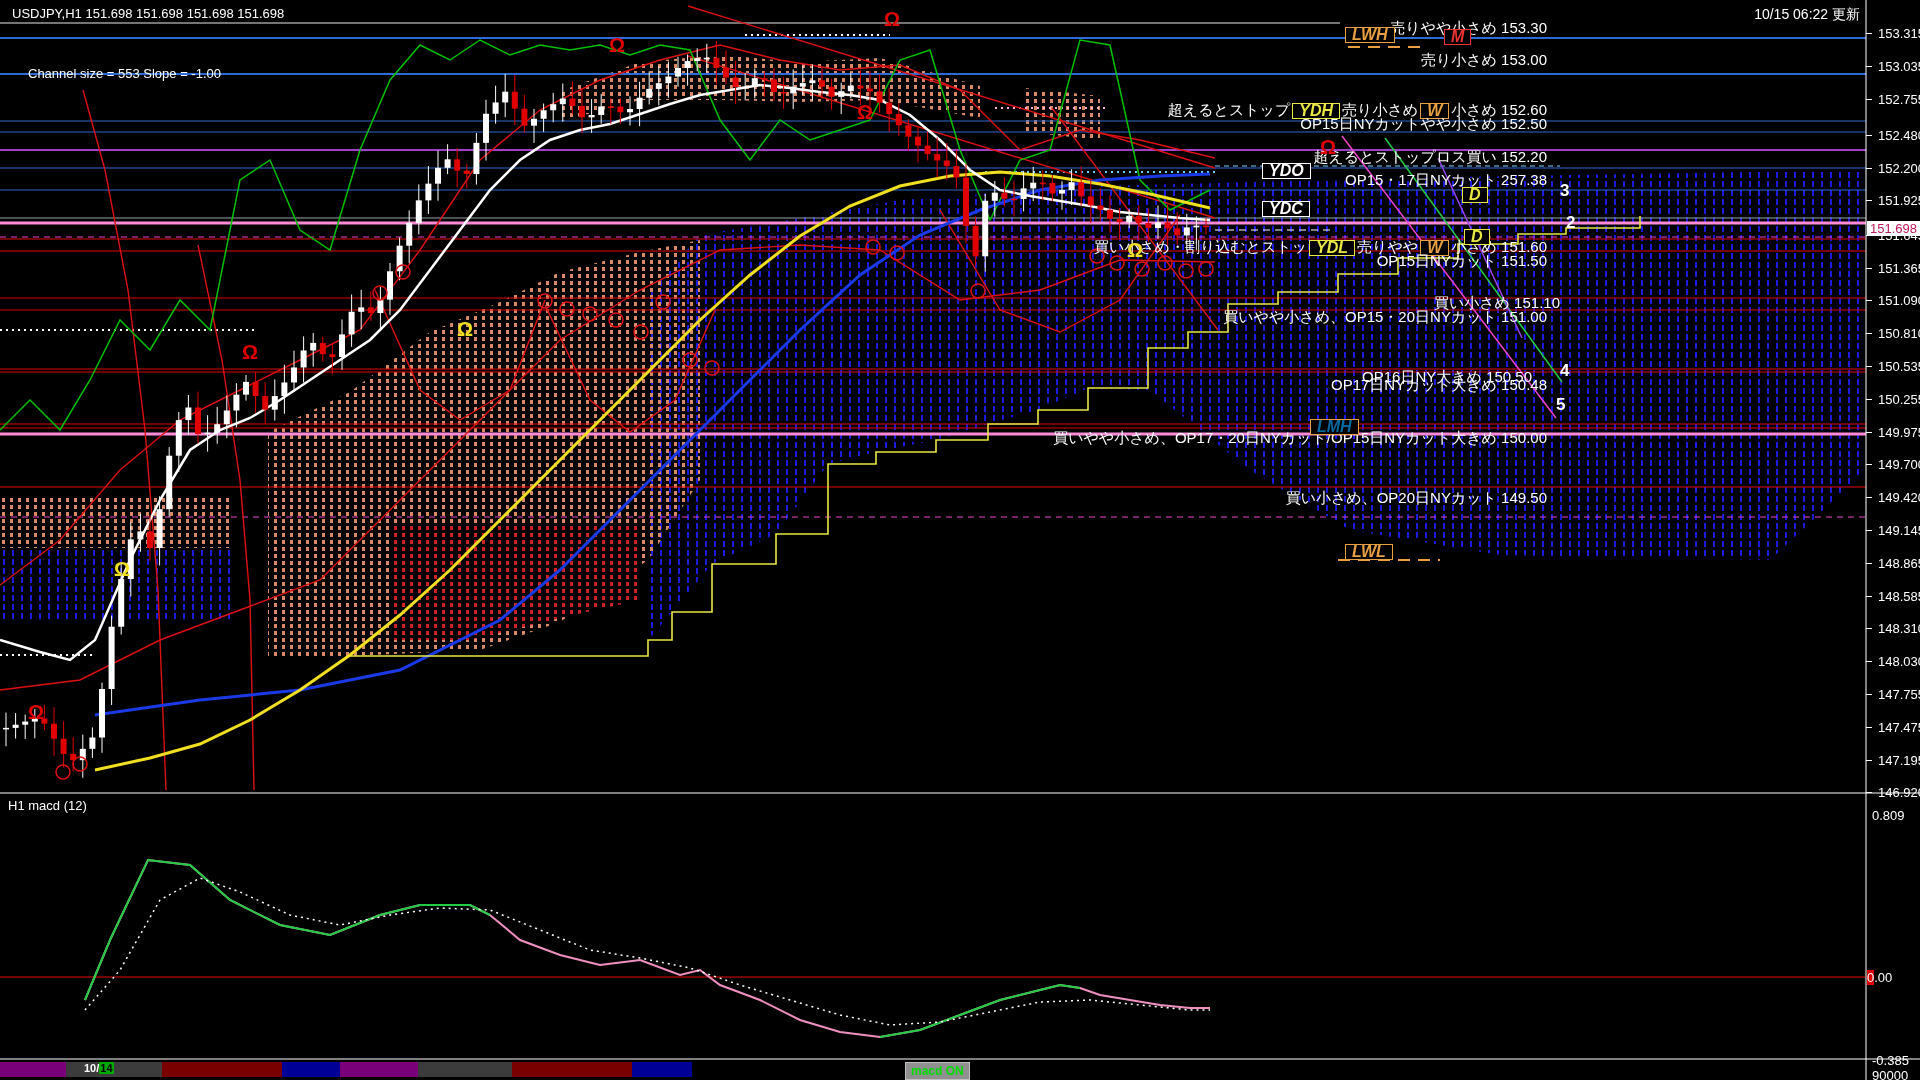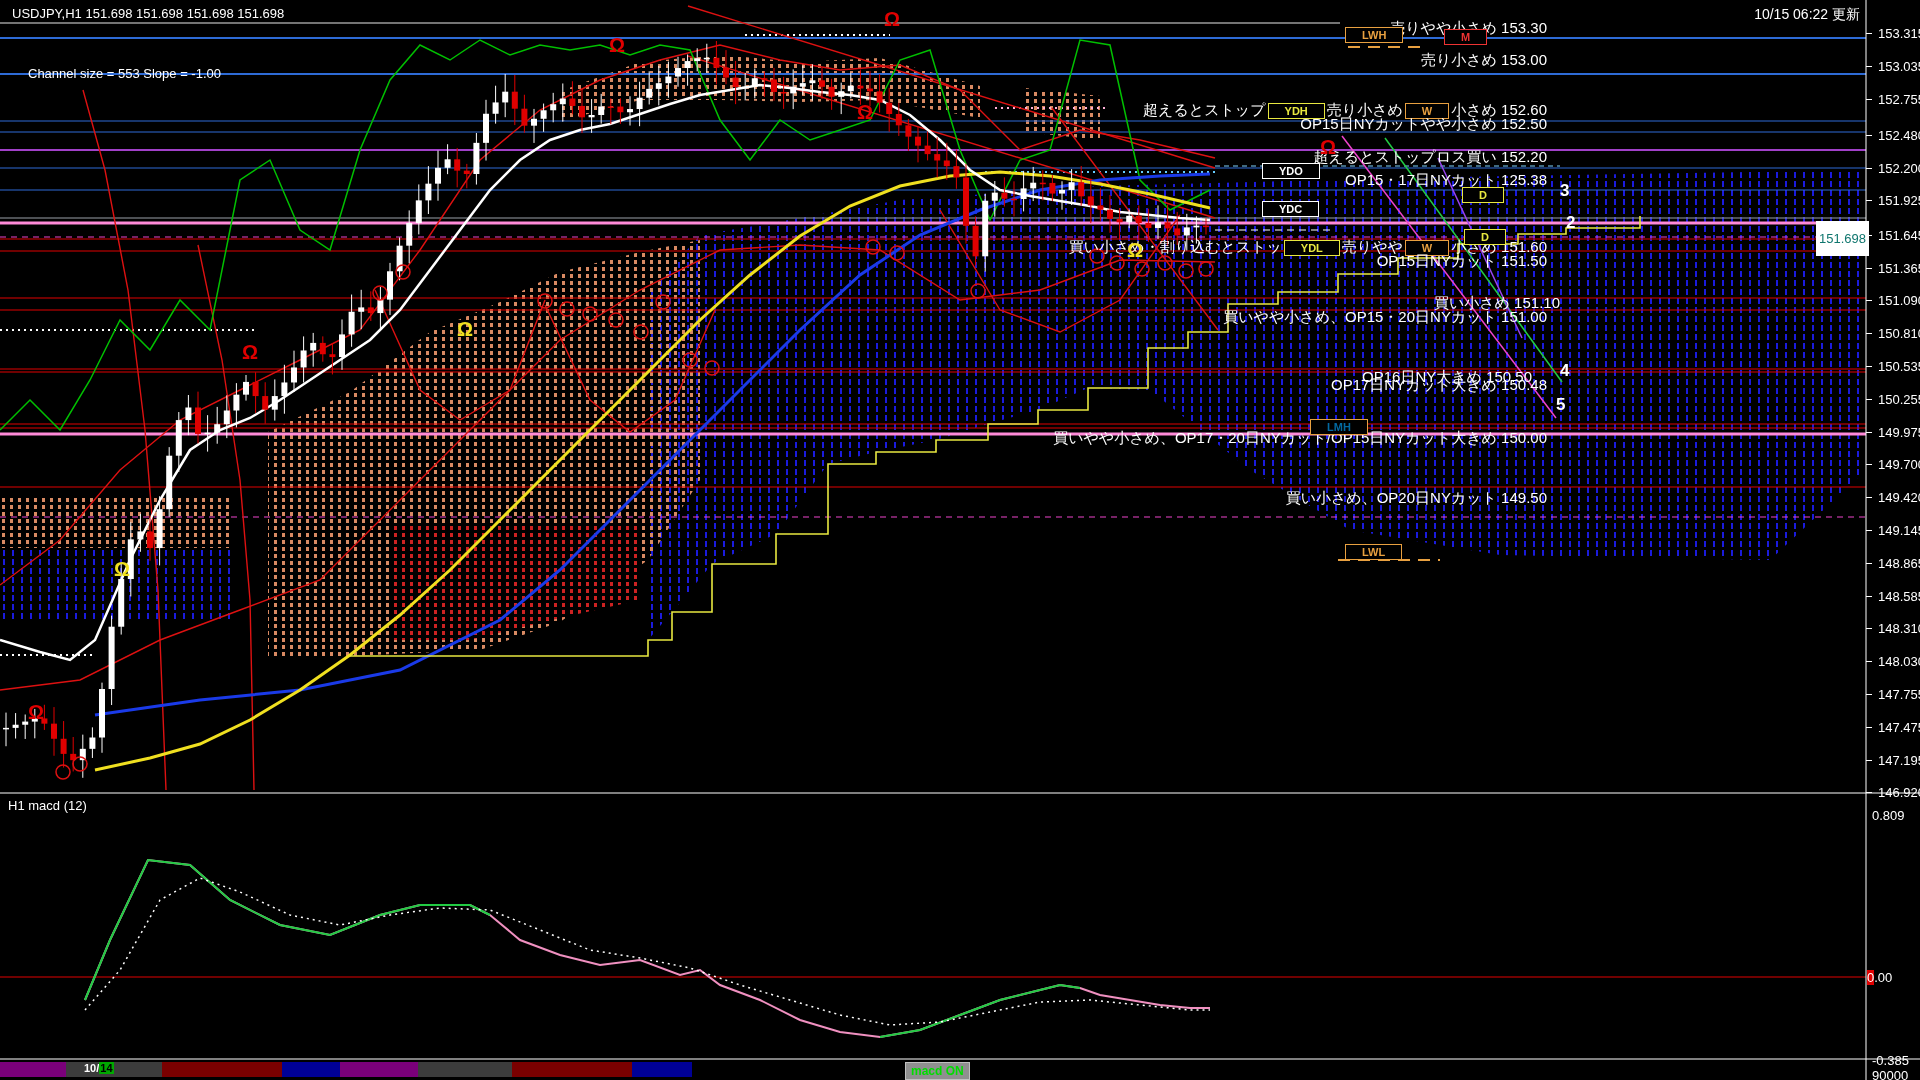"LWH" .lblbox { font-size: 11px -> 16px; font-style: none -> italic; padding: 0 16px -> 0 6px }
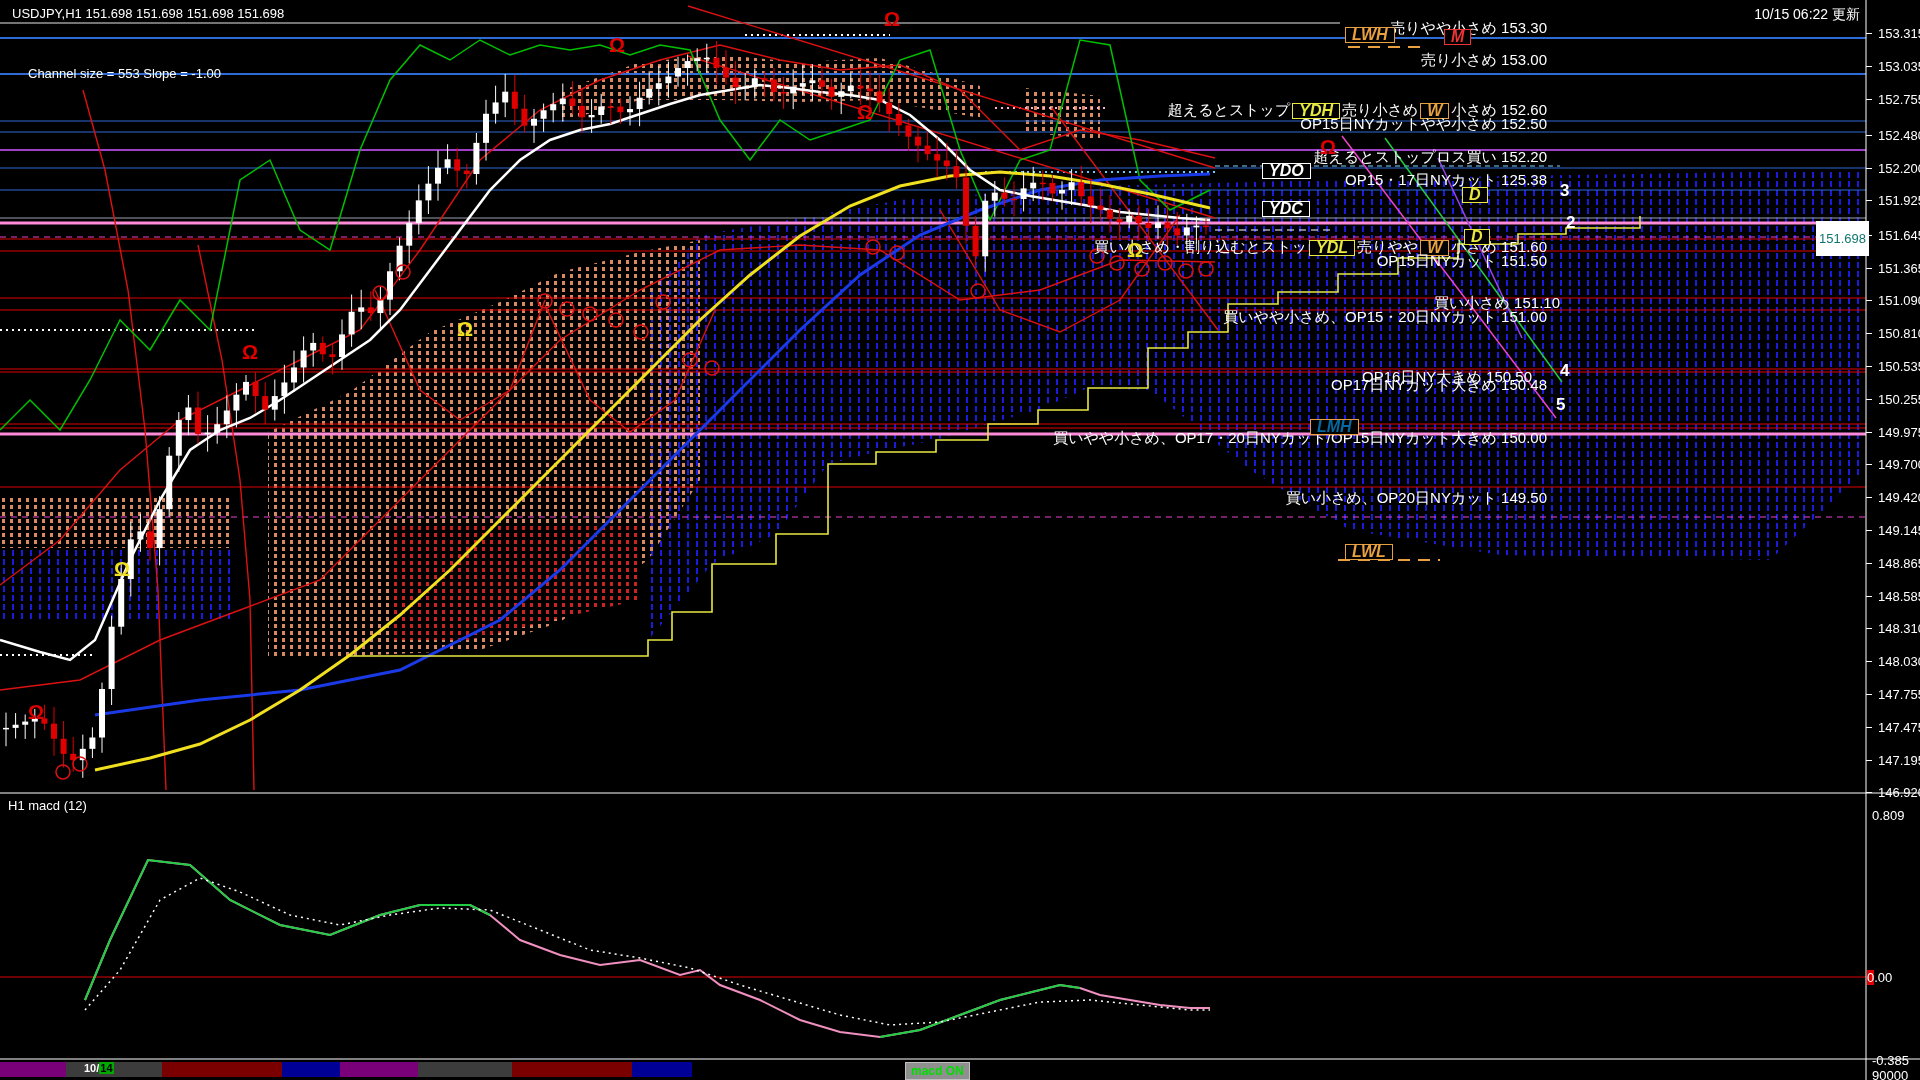"OP15・17日NYカット 125.38" span { text: 125.38 -> 257.38 }
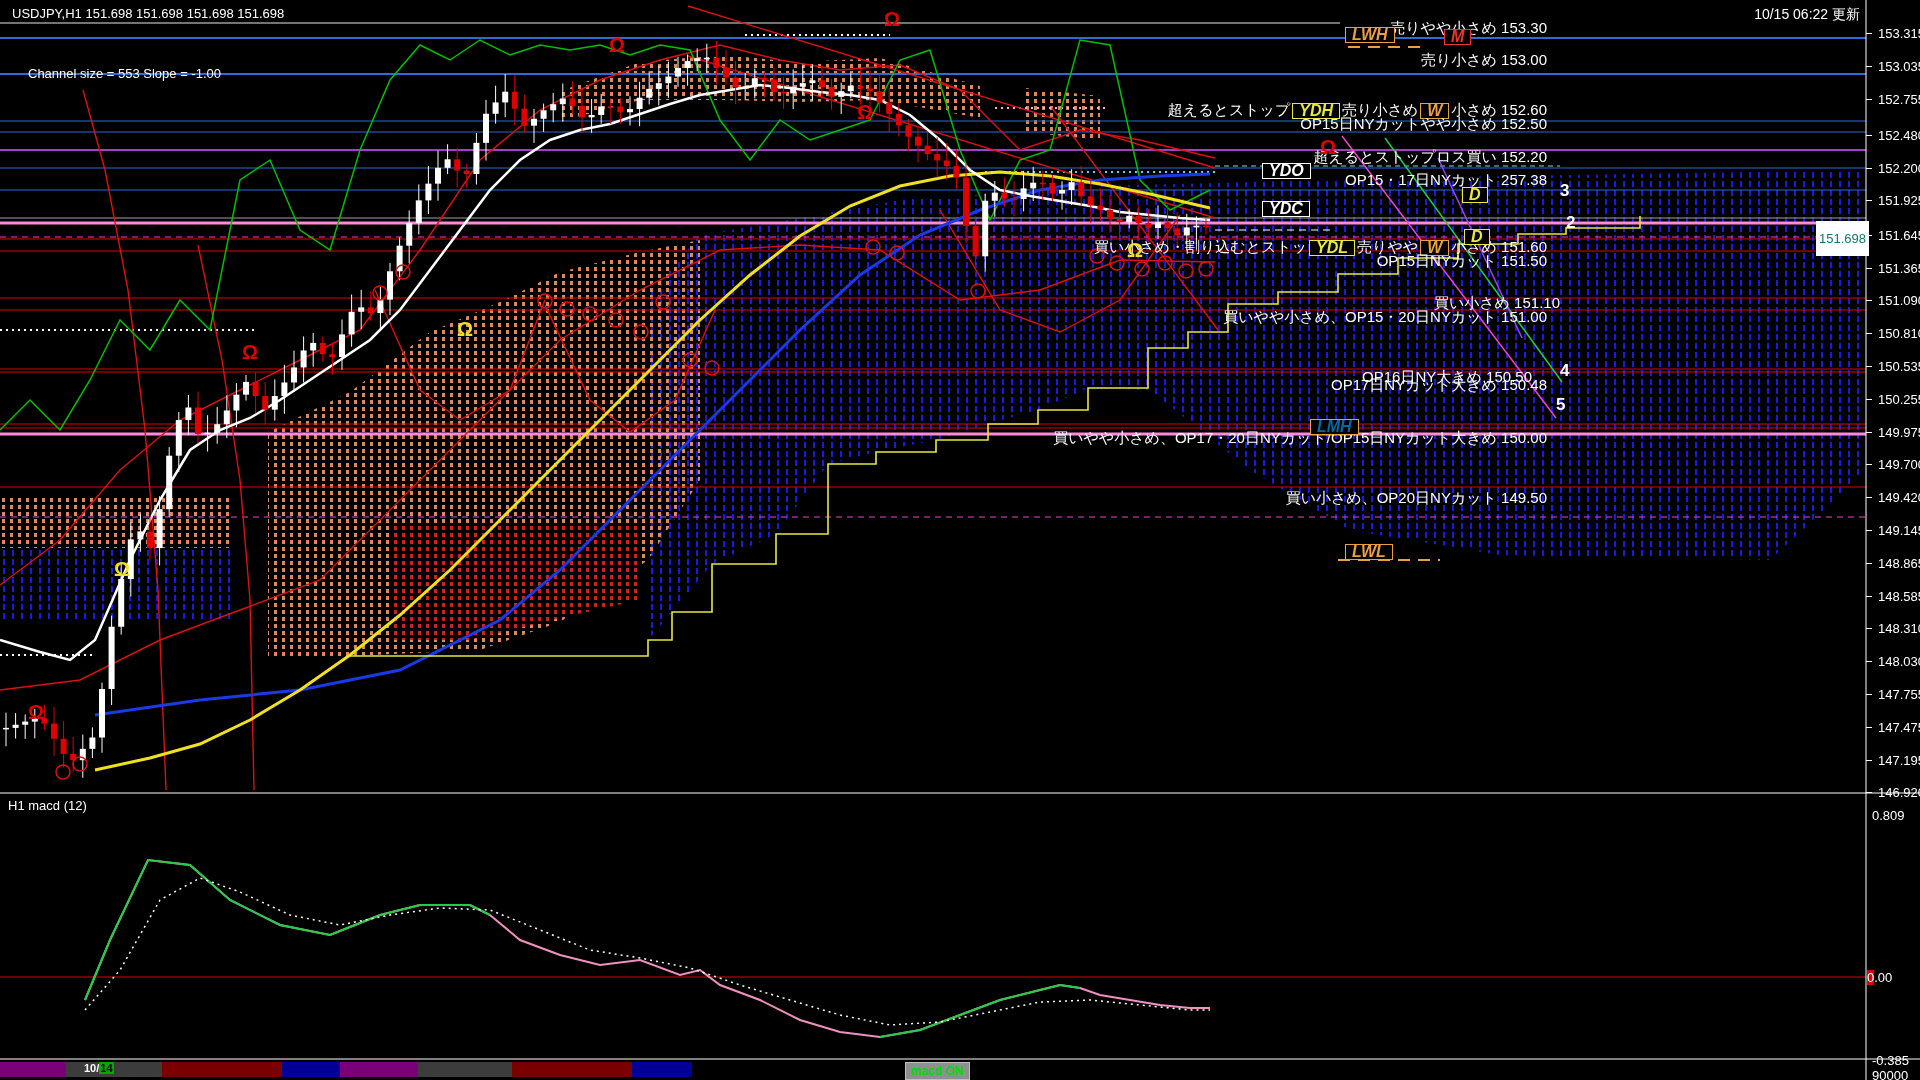"151.698" .curtag { color: #0f766e -> #be185d; left: 1816px -> 1867px; padding: 10px 3px -> 0 3px }
